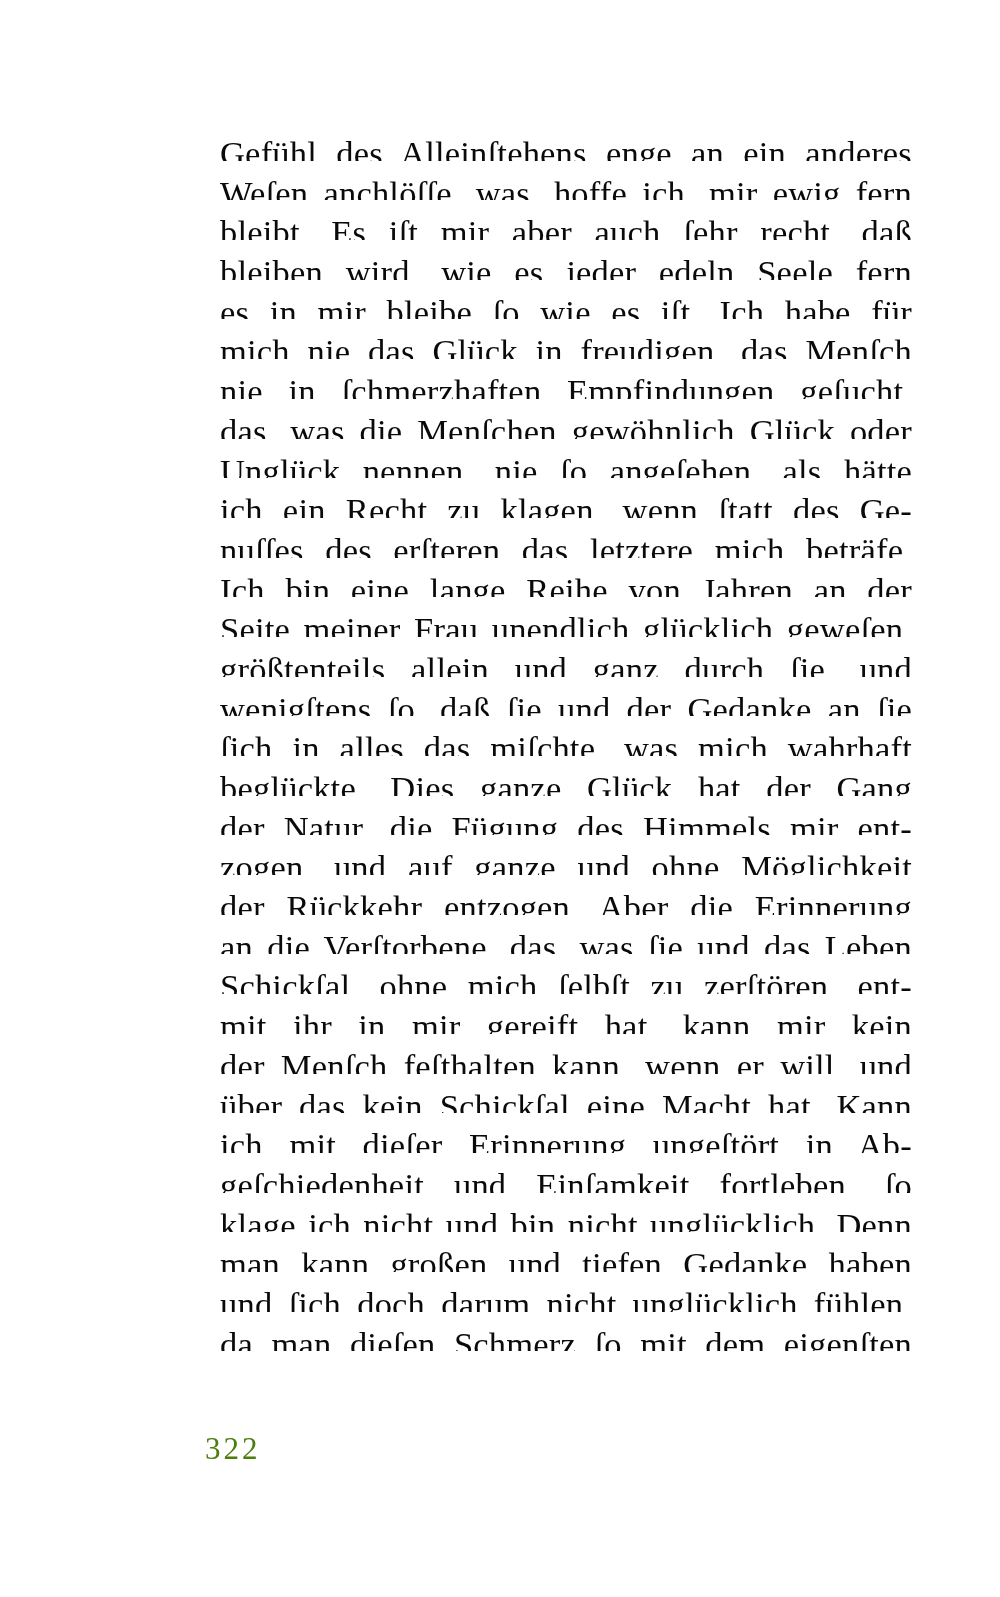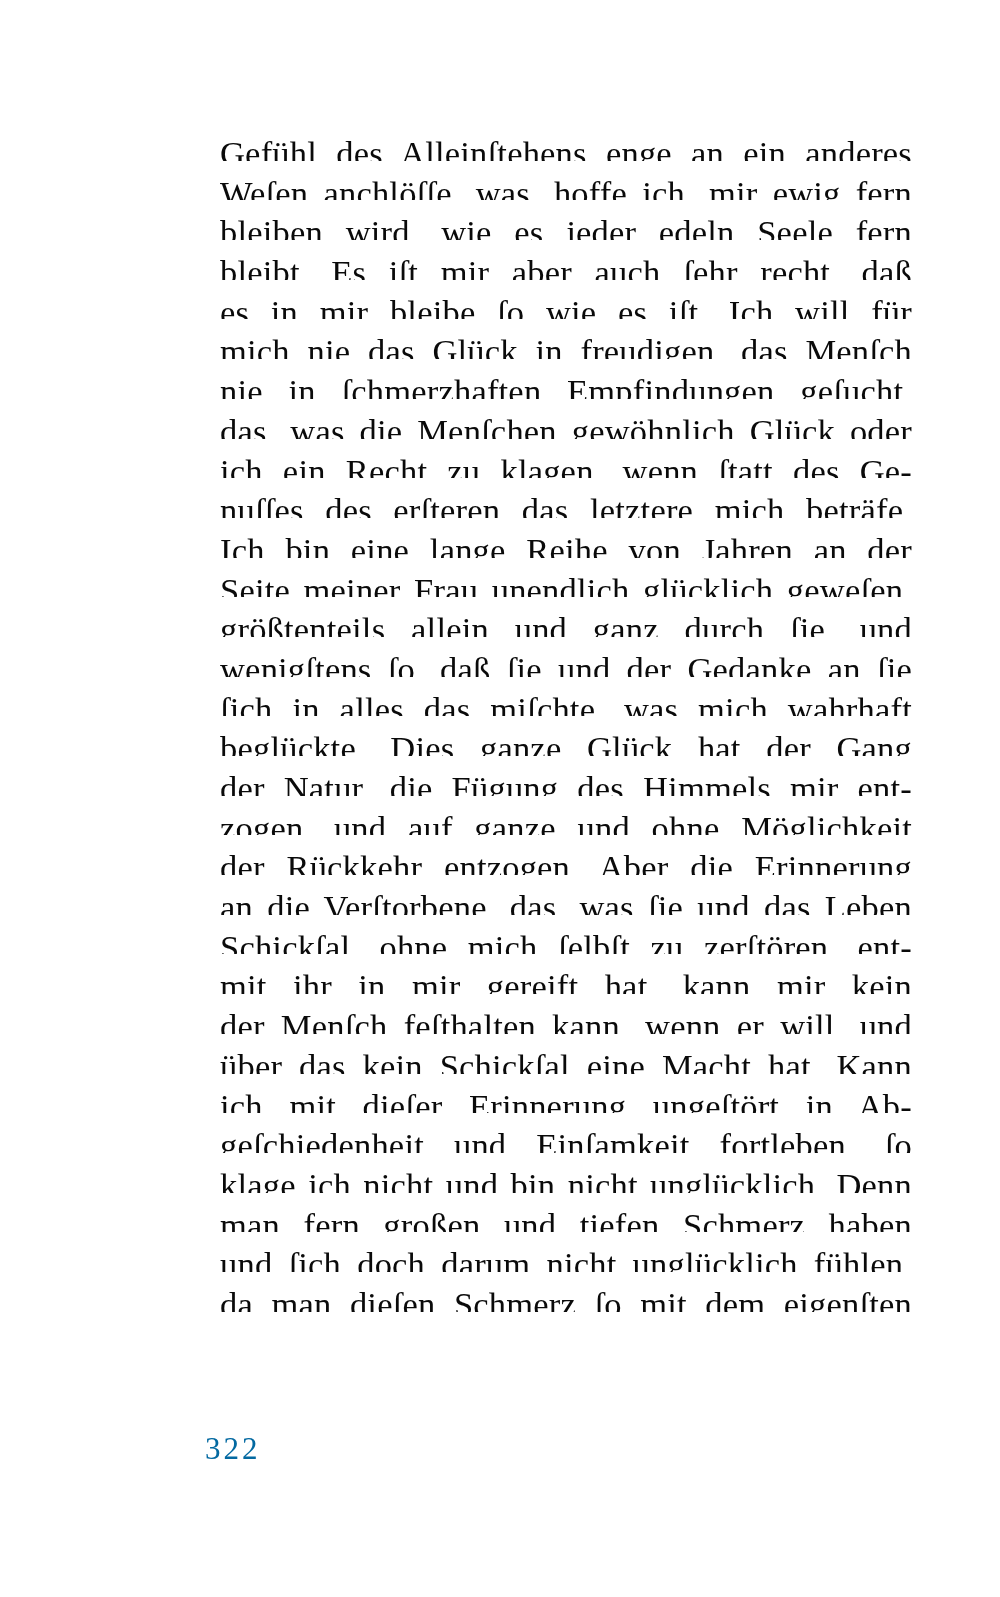"bleiben wird, wie es jeder" div.text-line { order: before "bleibt. Es iſt mir aber" -> after "bleibt. Es iſt mir aber" }
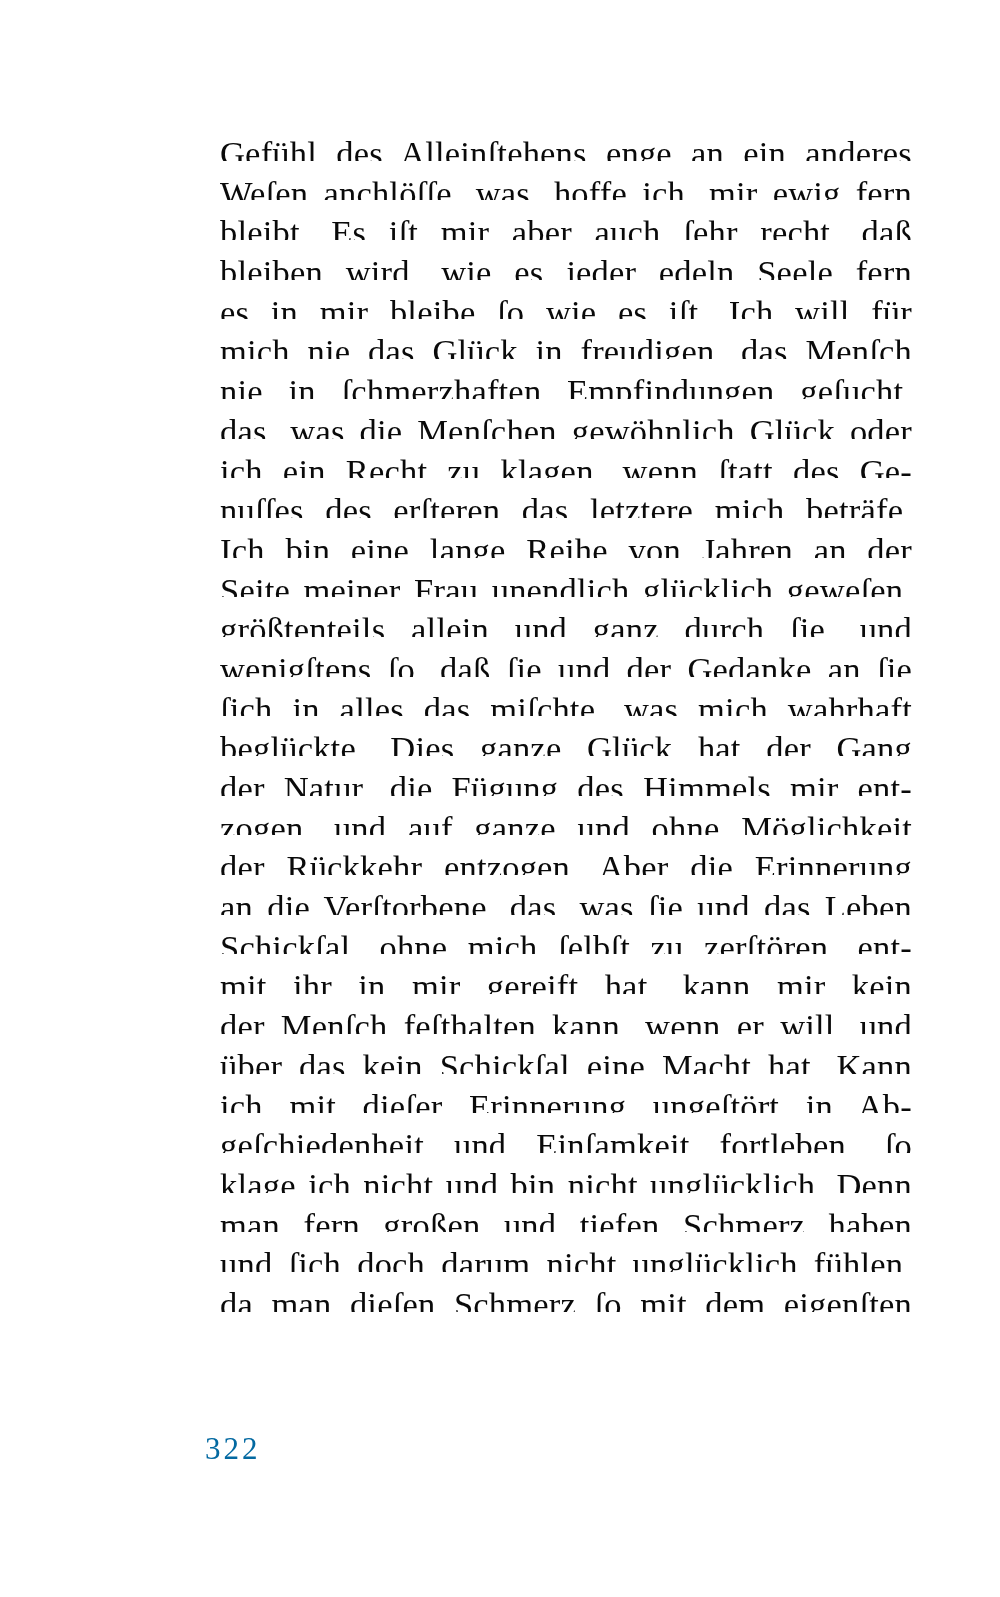"es in mir bleibe ſo" div.text-line { text: will -> habe }
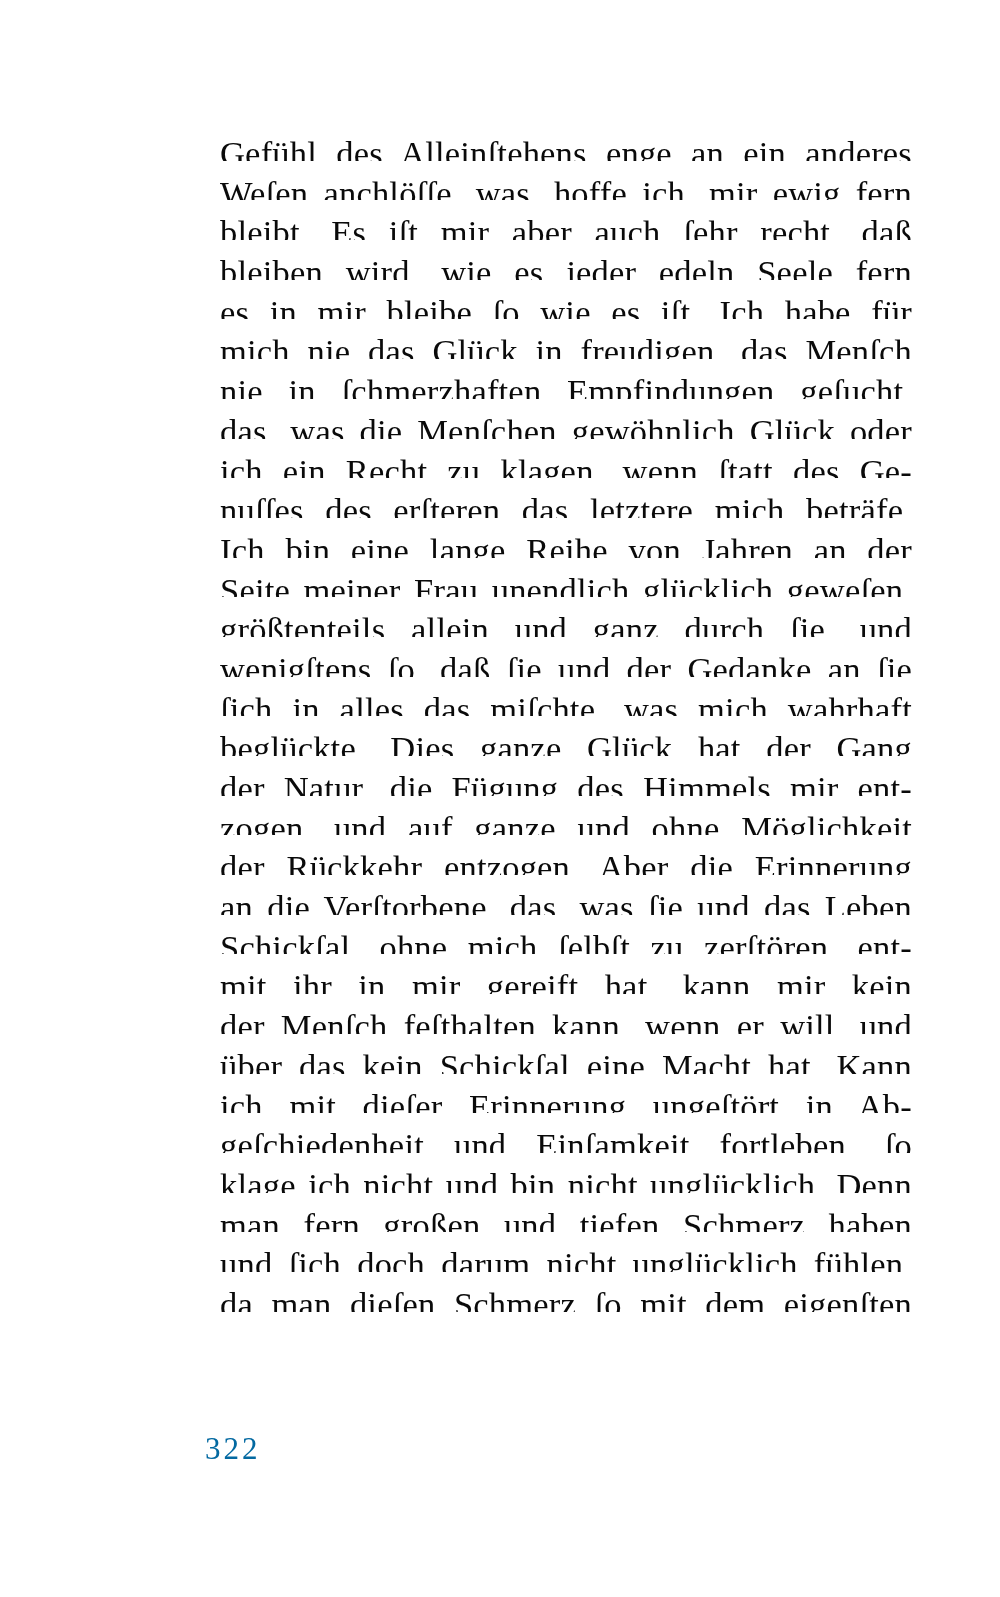"Unglück nennen, nie ſo angeſehen," div.text-line { html: none -> <div>Unglück nennen, nie ſo angeſehen, als hätte</div> }
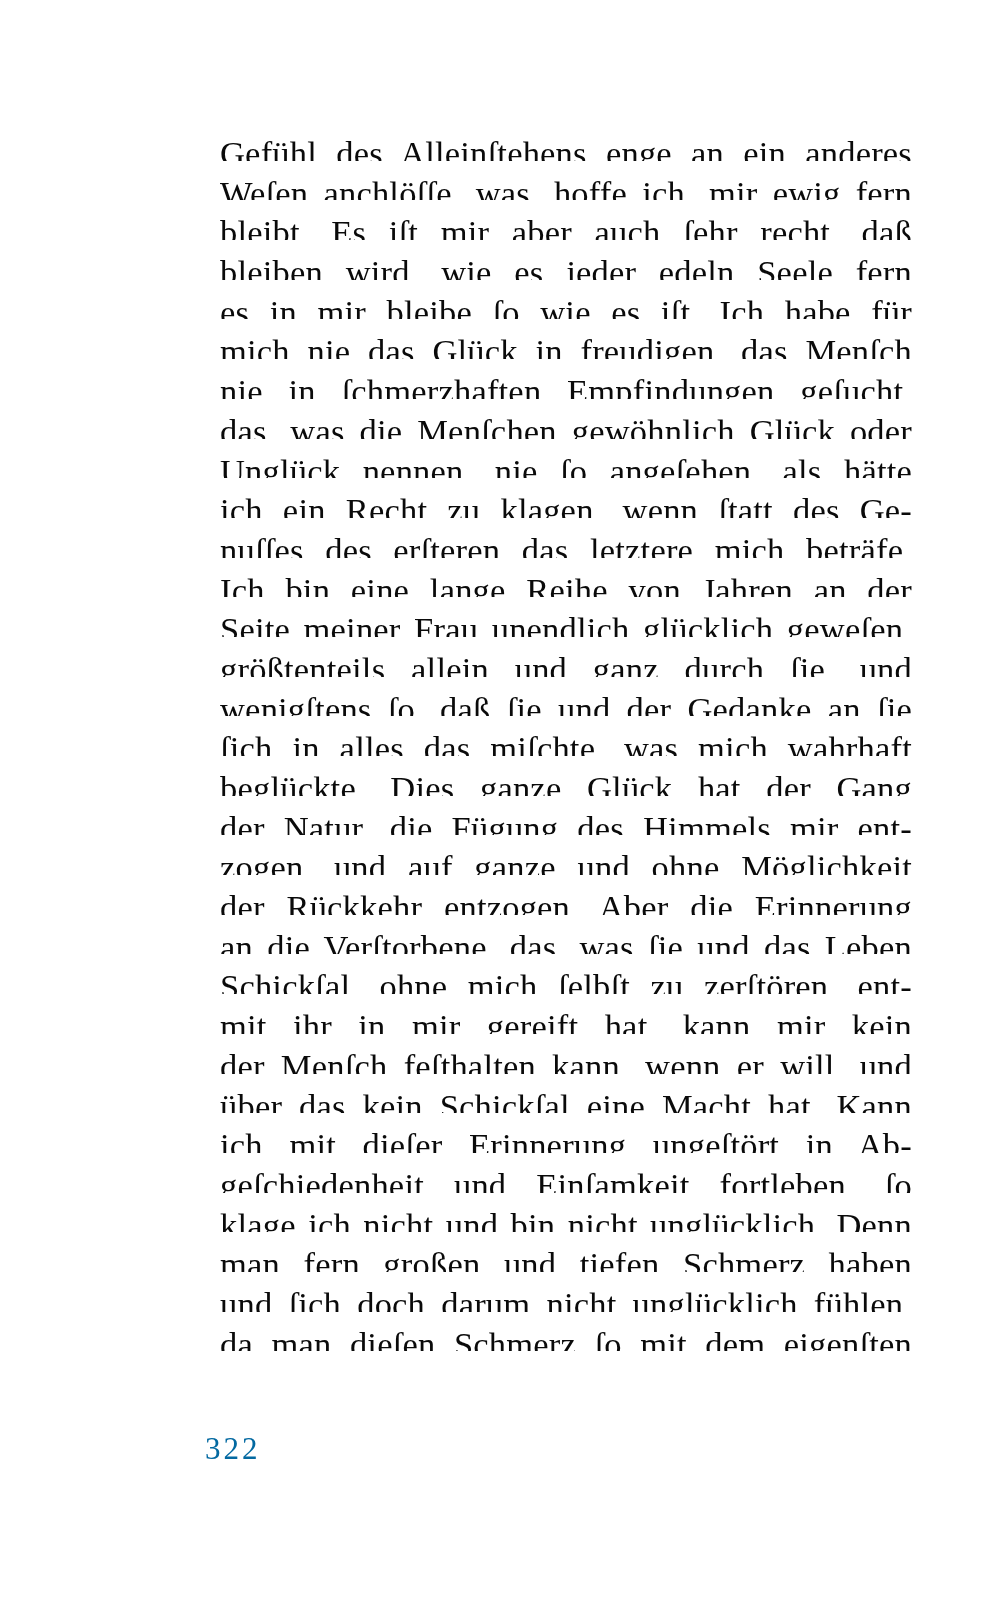"man fern großen und tiefen" div.text-line { text: fern großen und tiefen Schmerz -> kann großen und tiefen Gedanke }
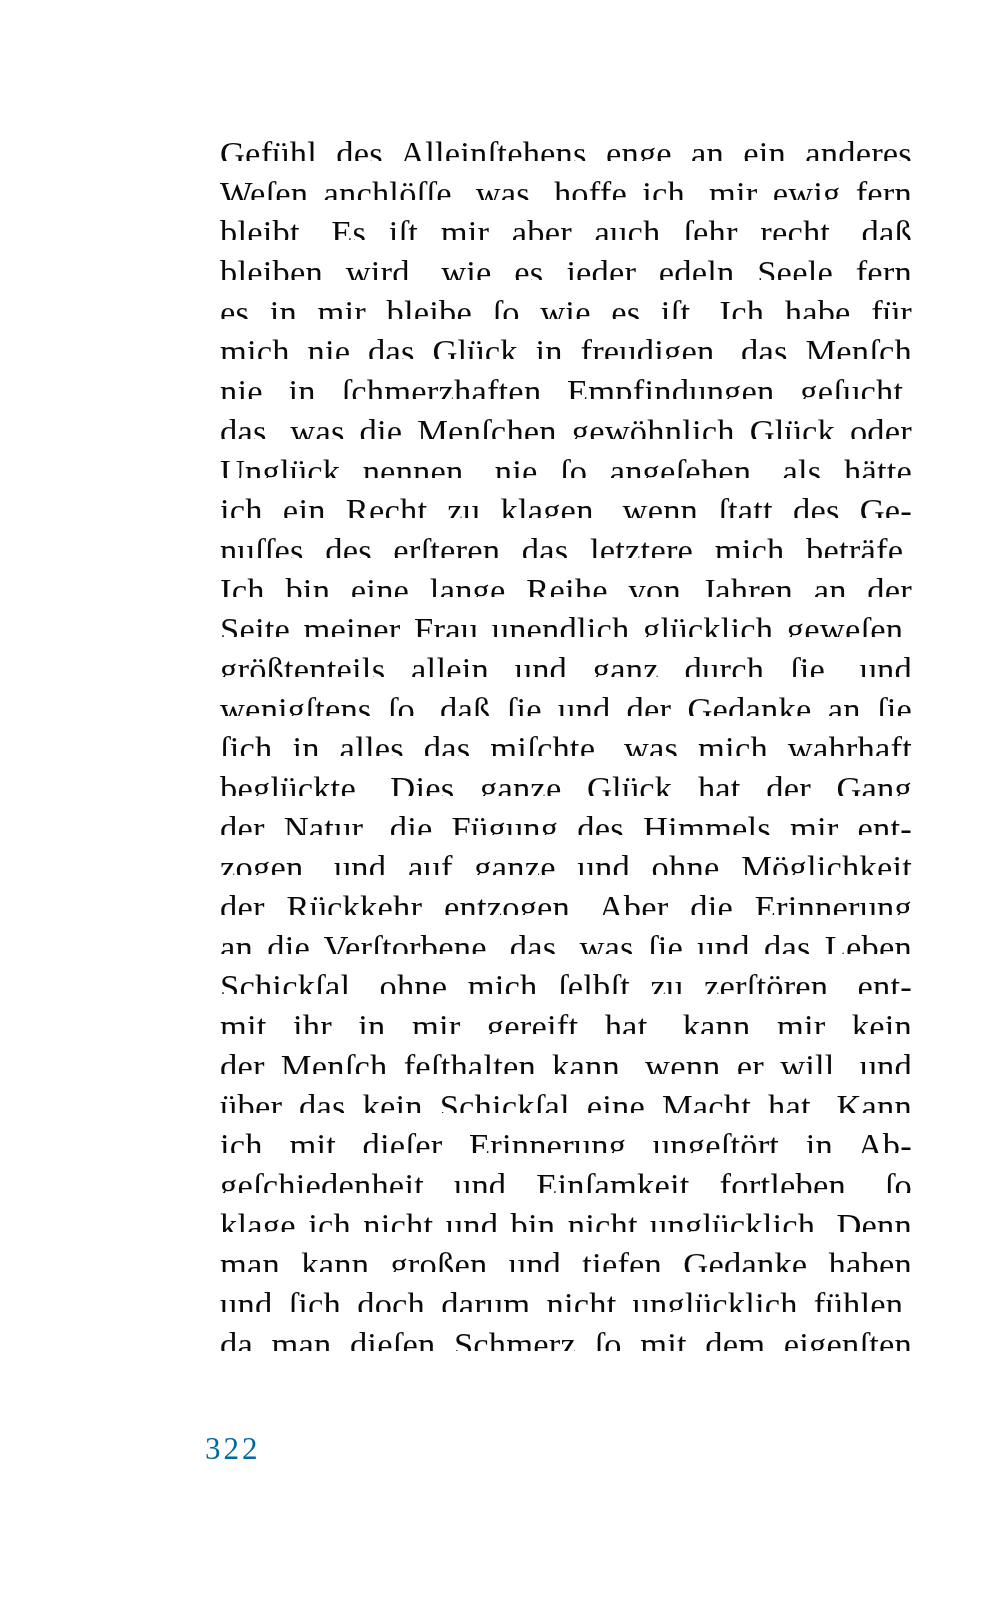"322" .folio { color: #0369a1 -> #4d7c0f }
